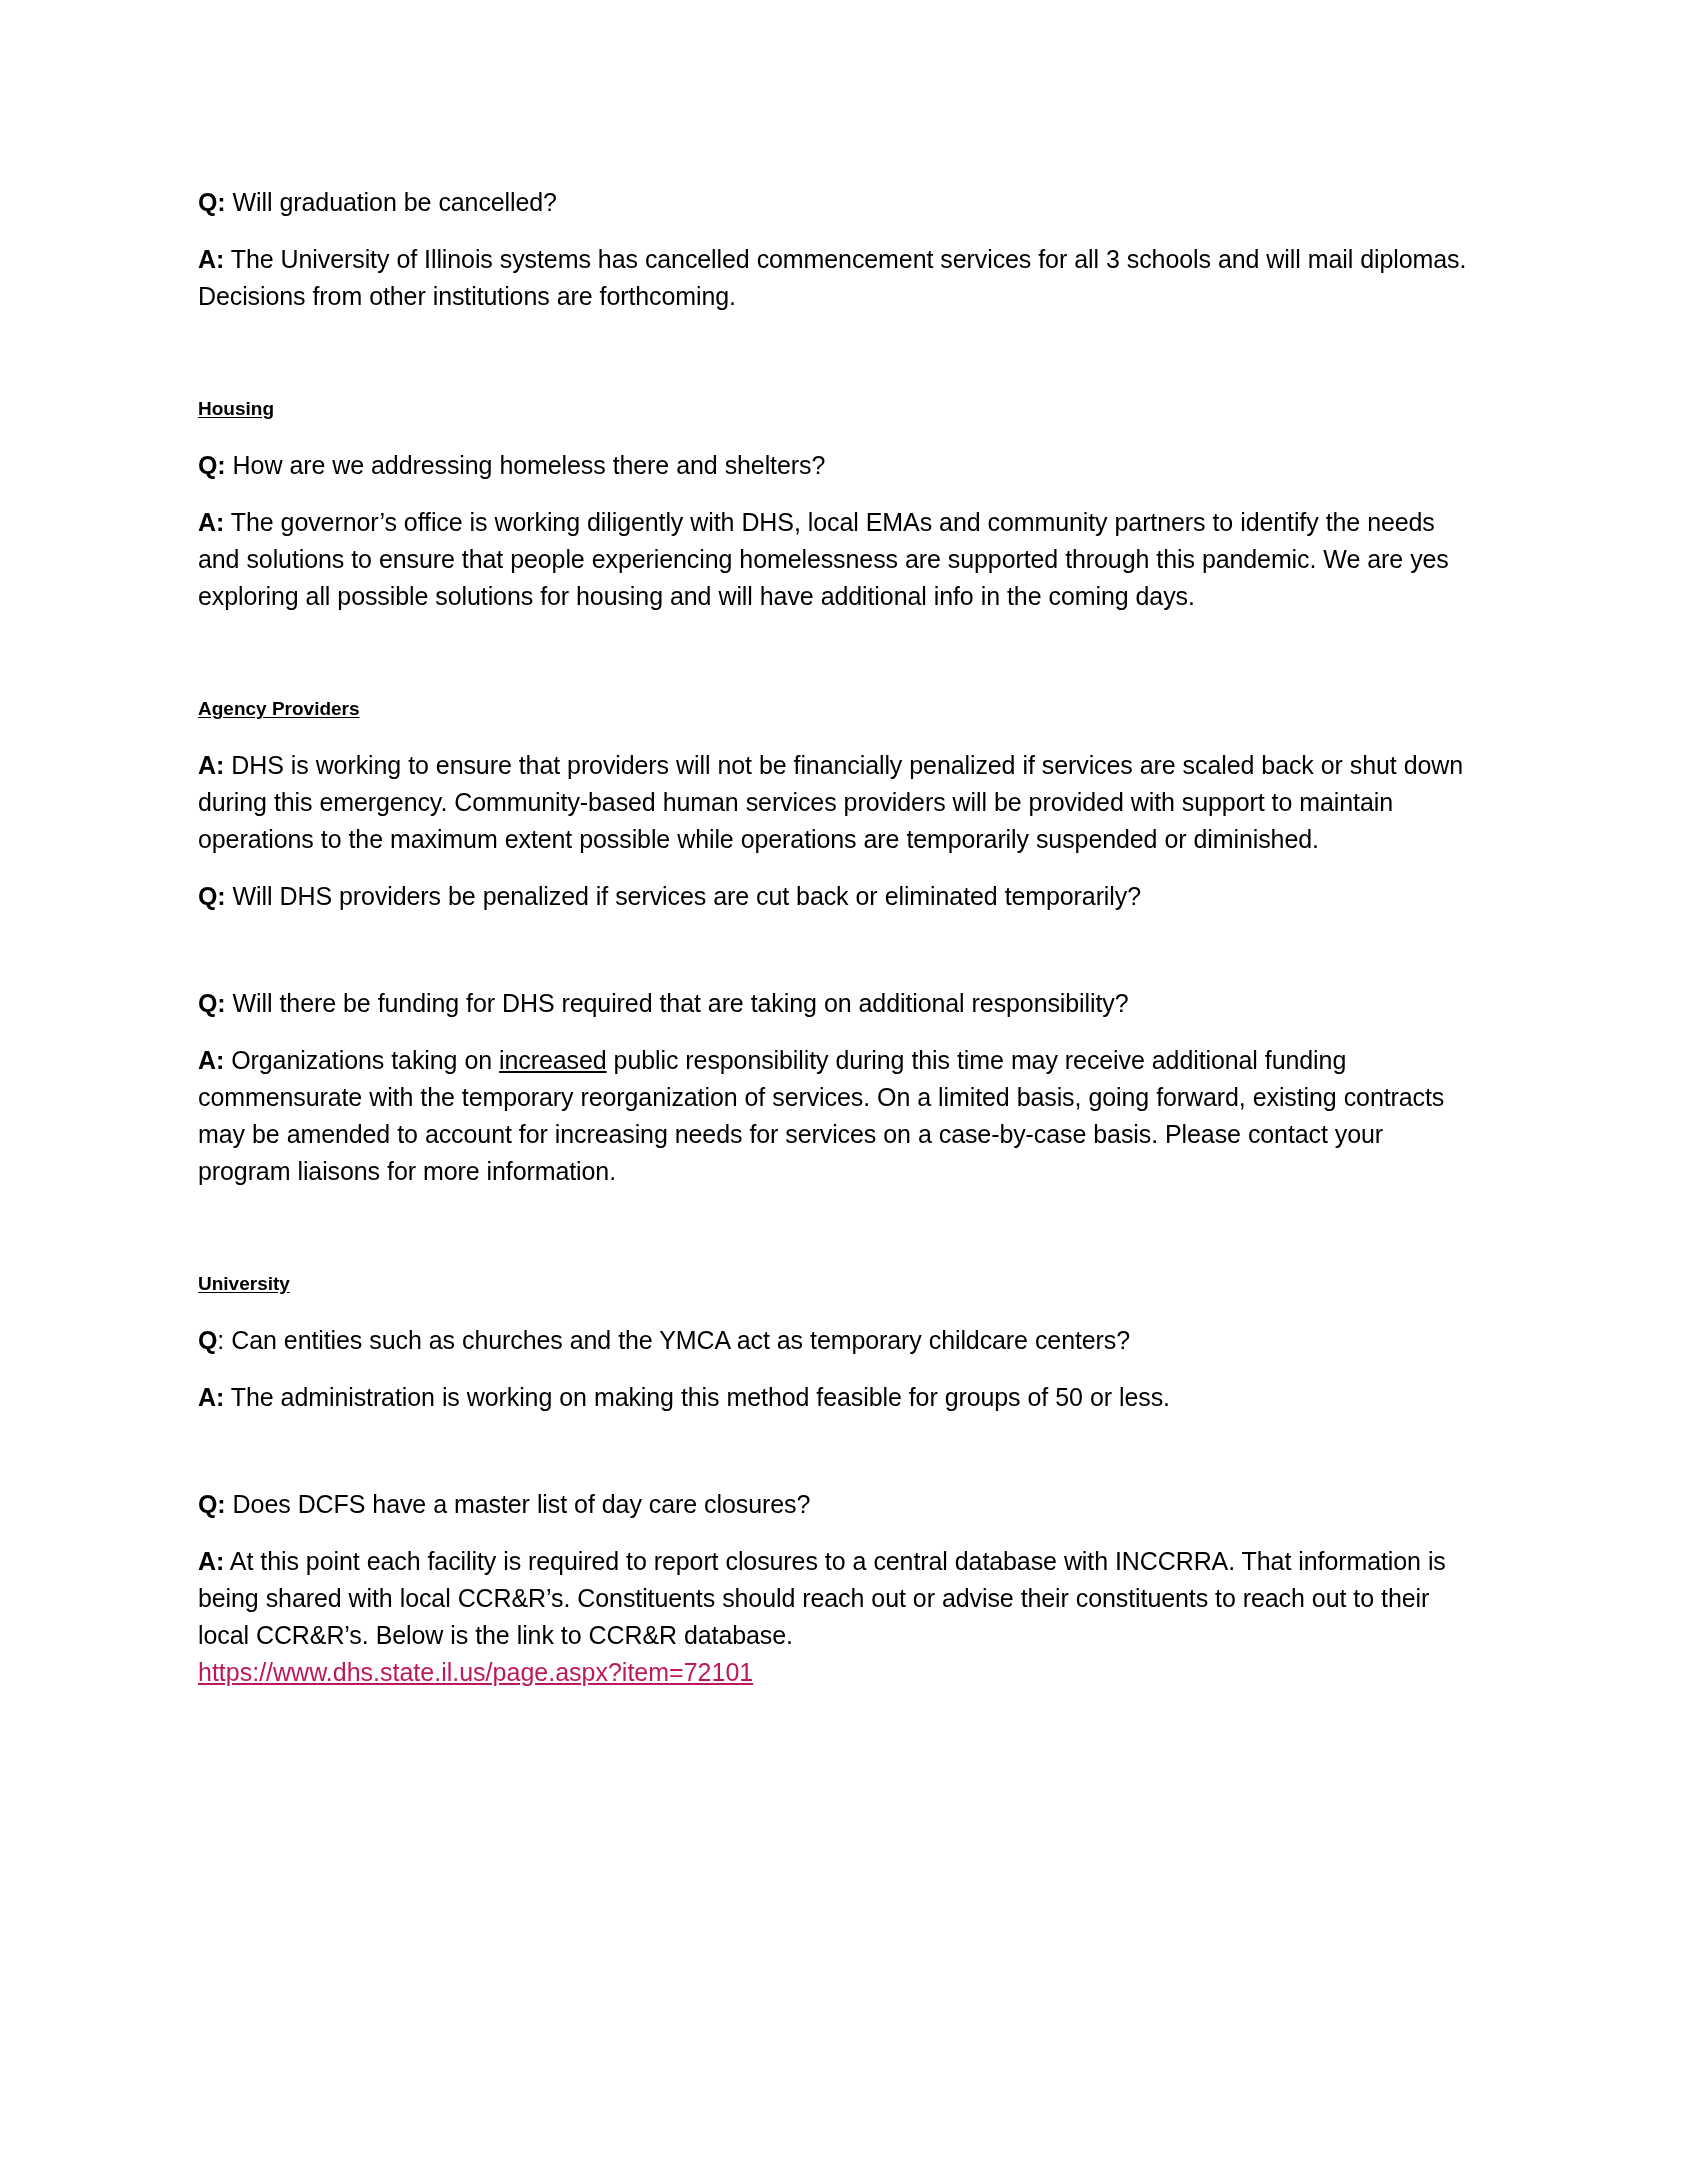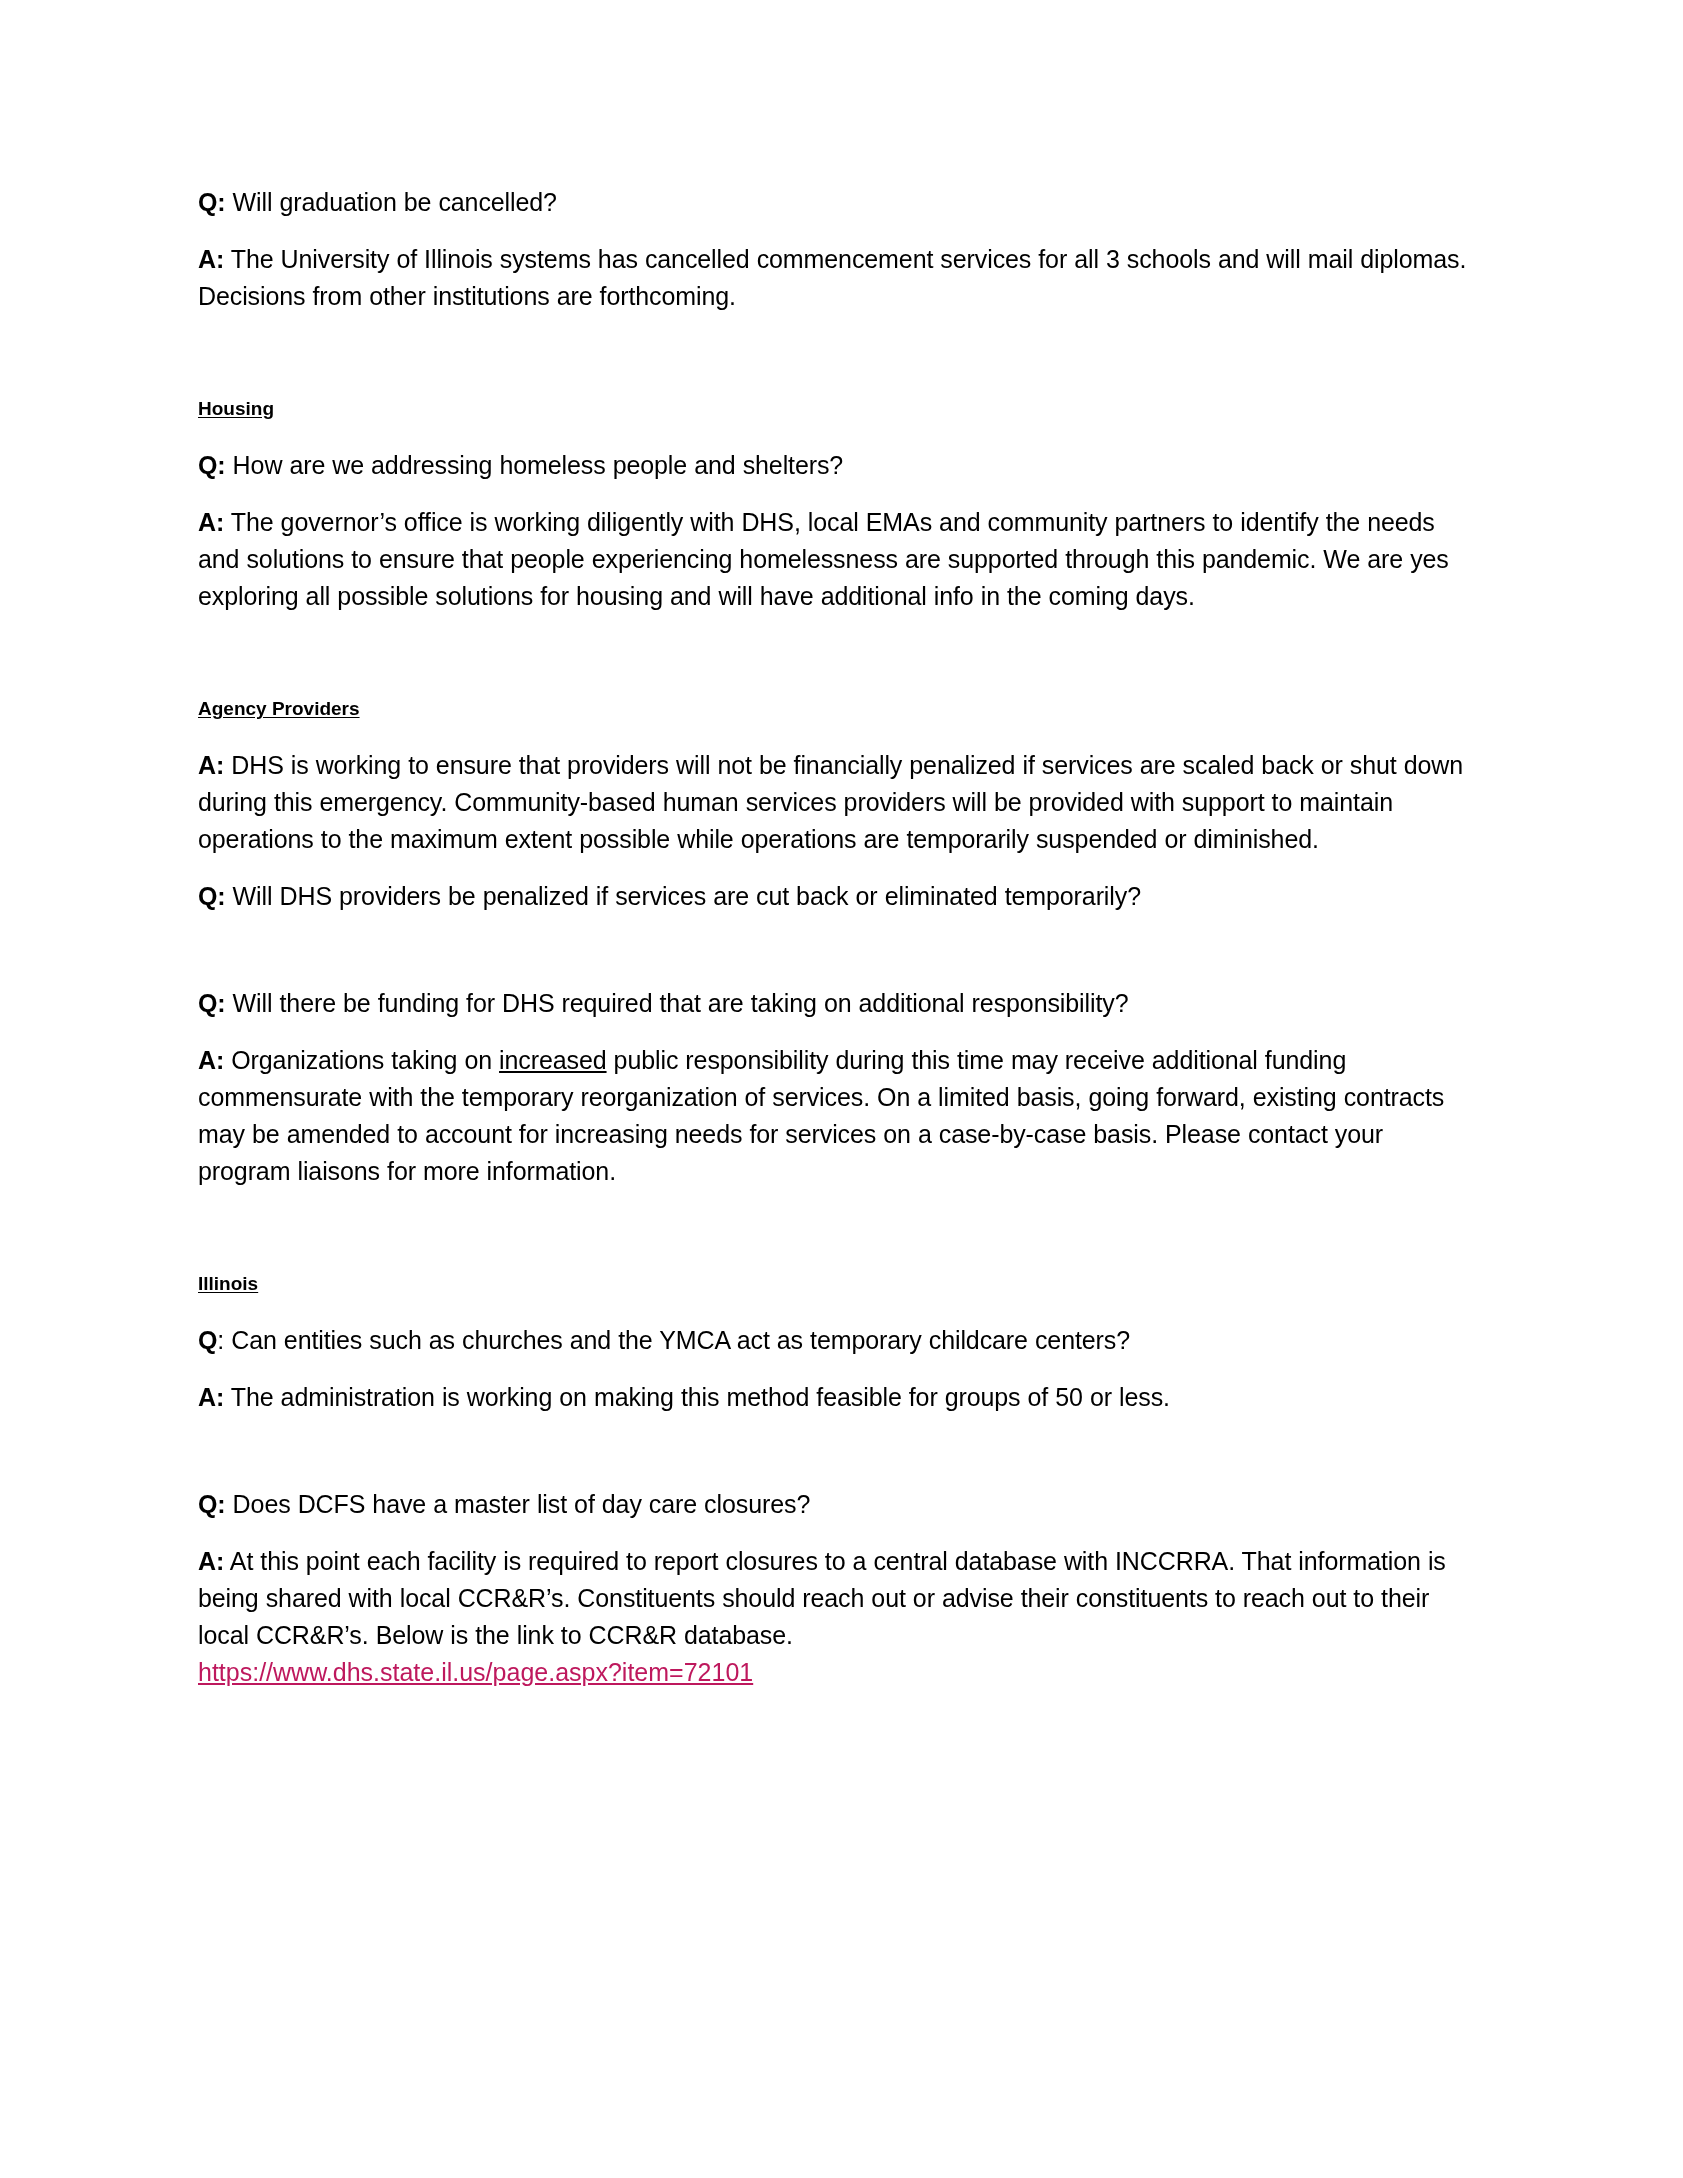"How are we addressing homeless" span { text: people -> there }
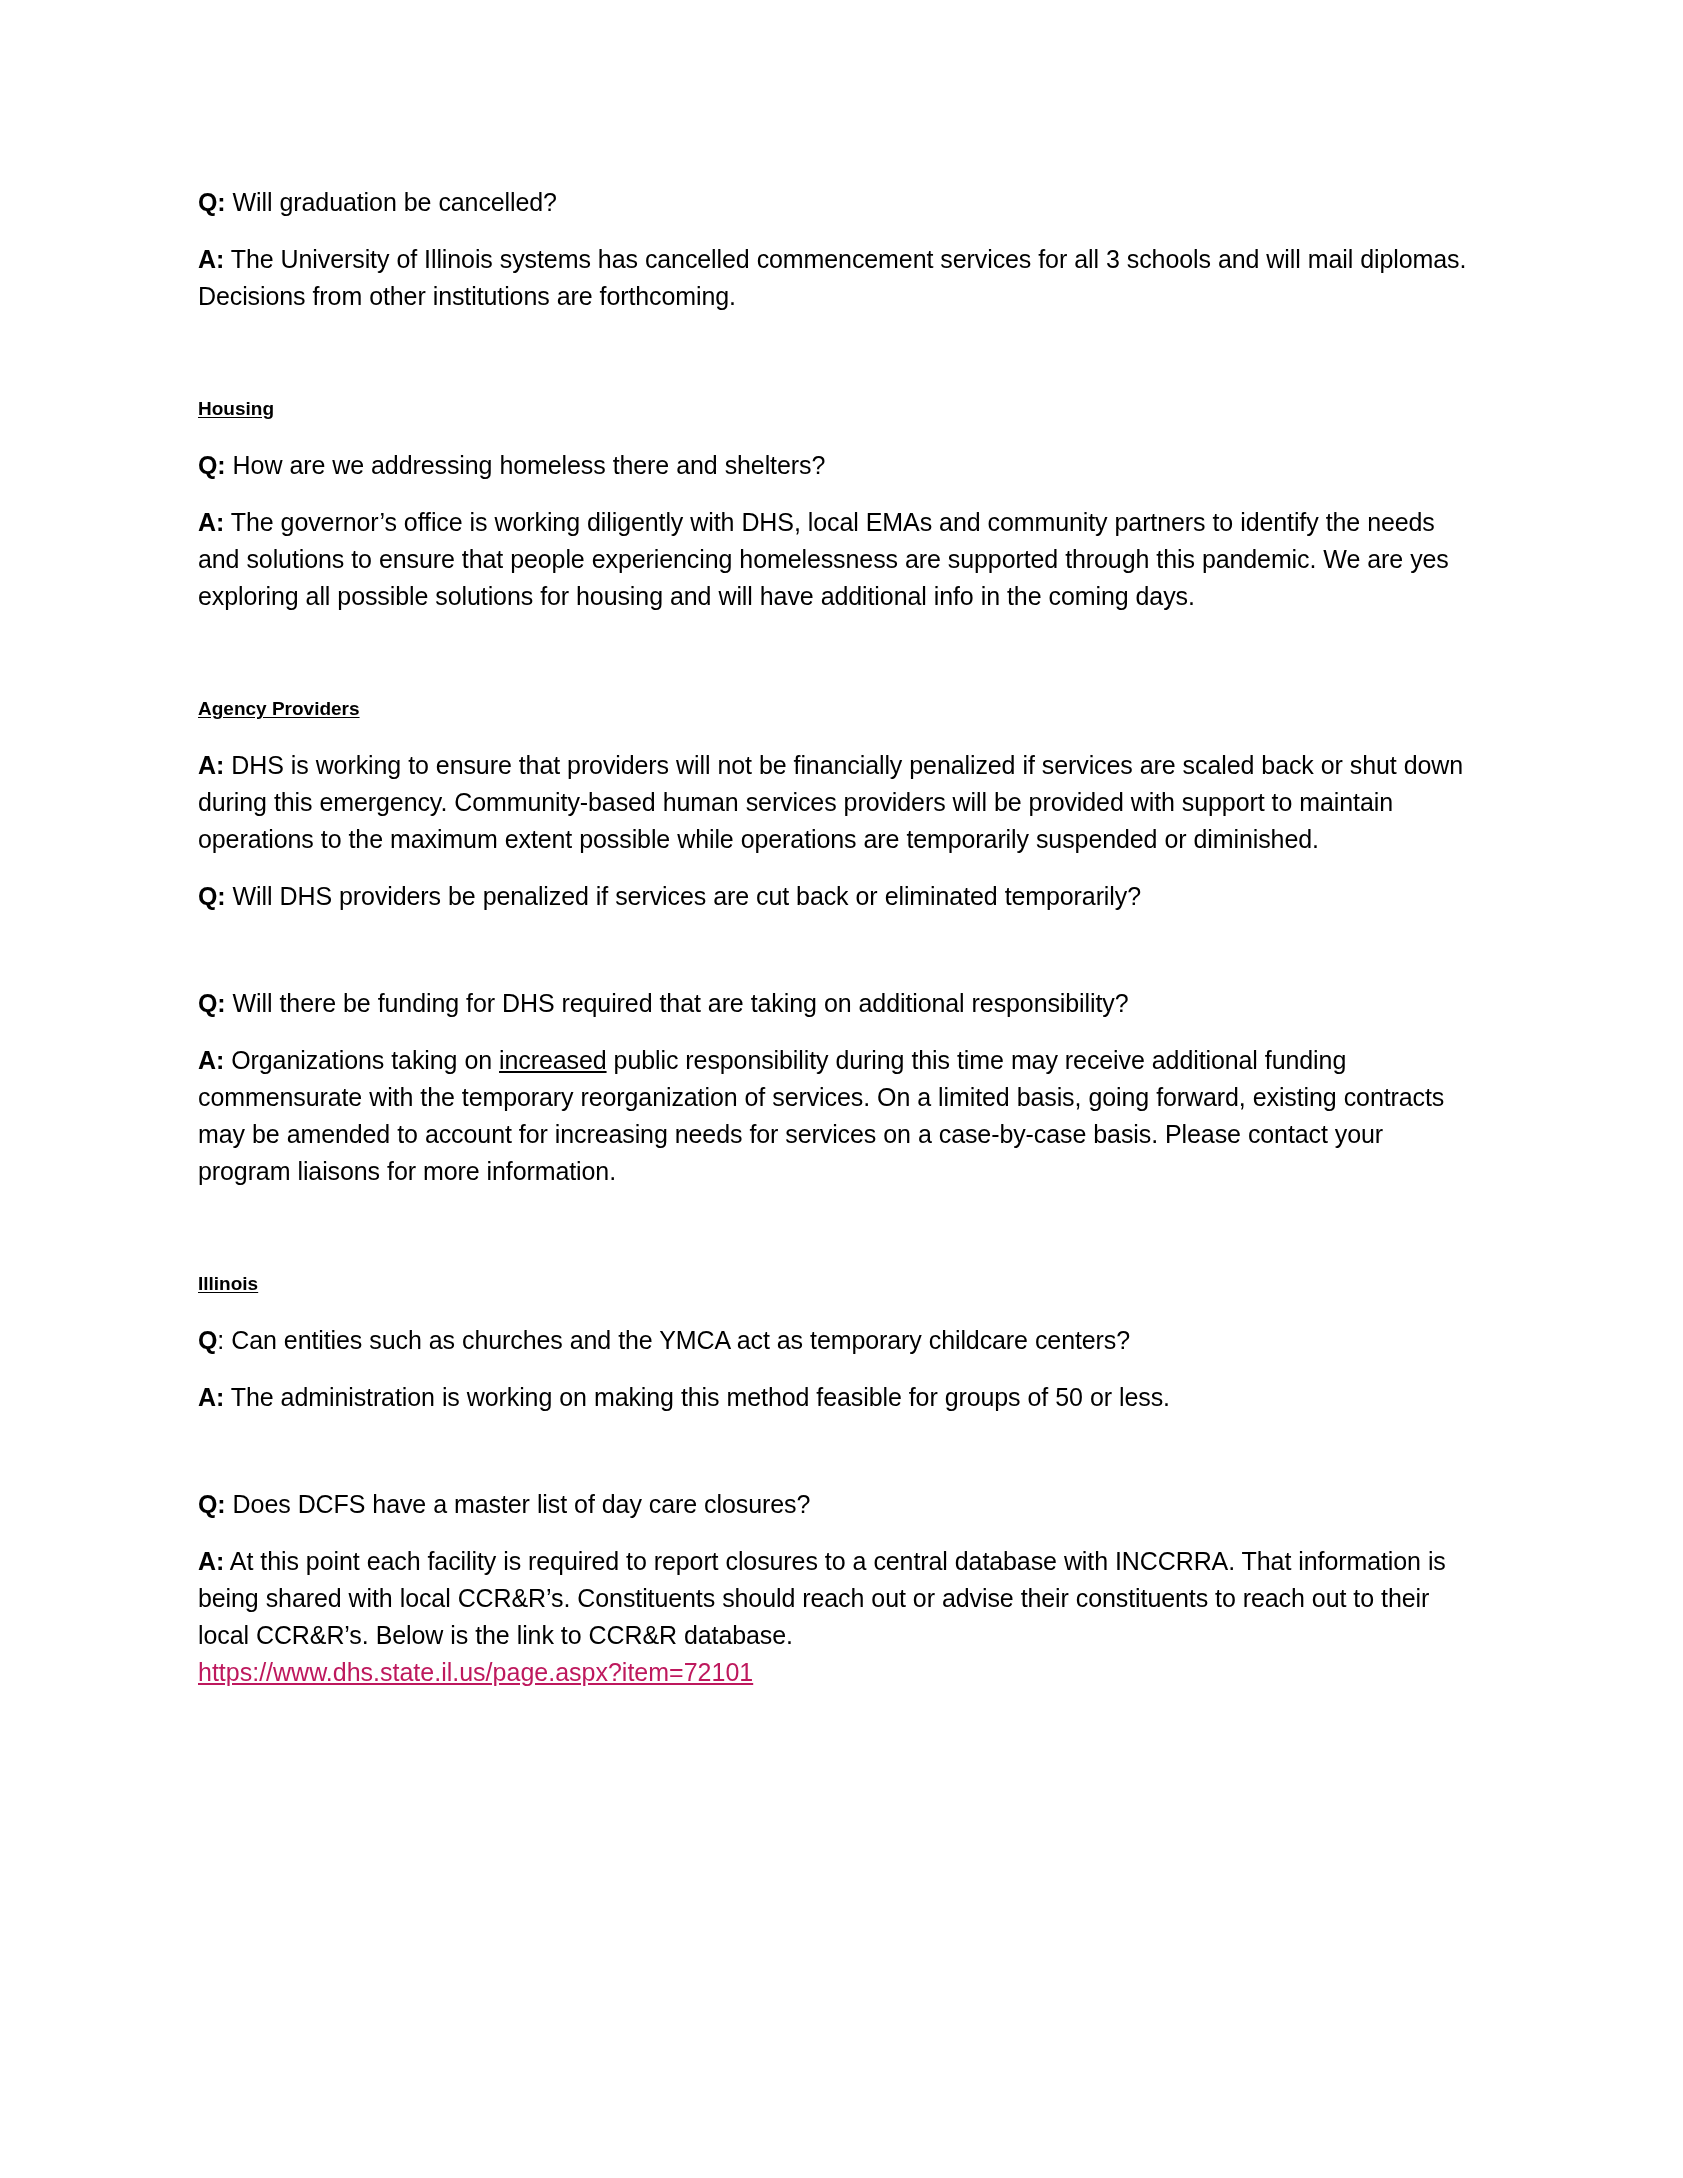"Illinois" p.section-heading { text: Illinois -> University }
